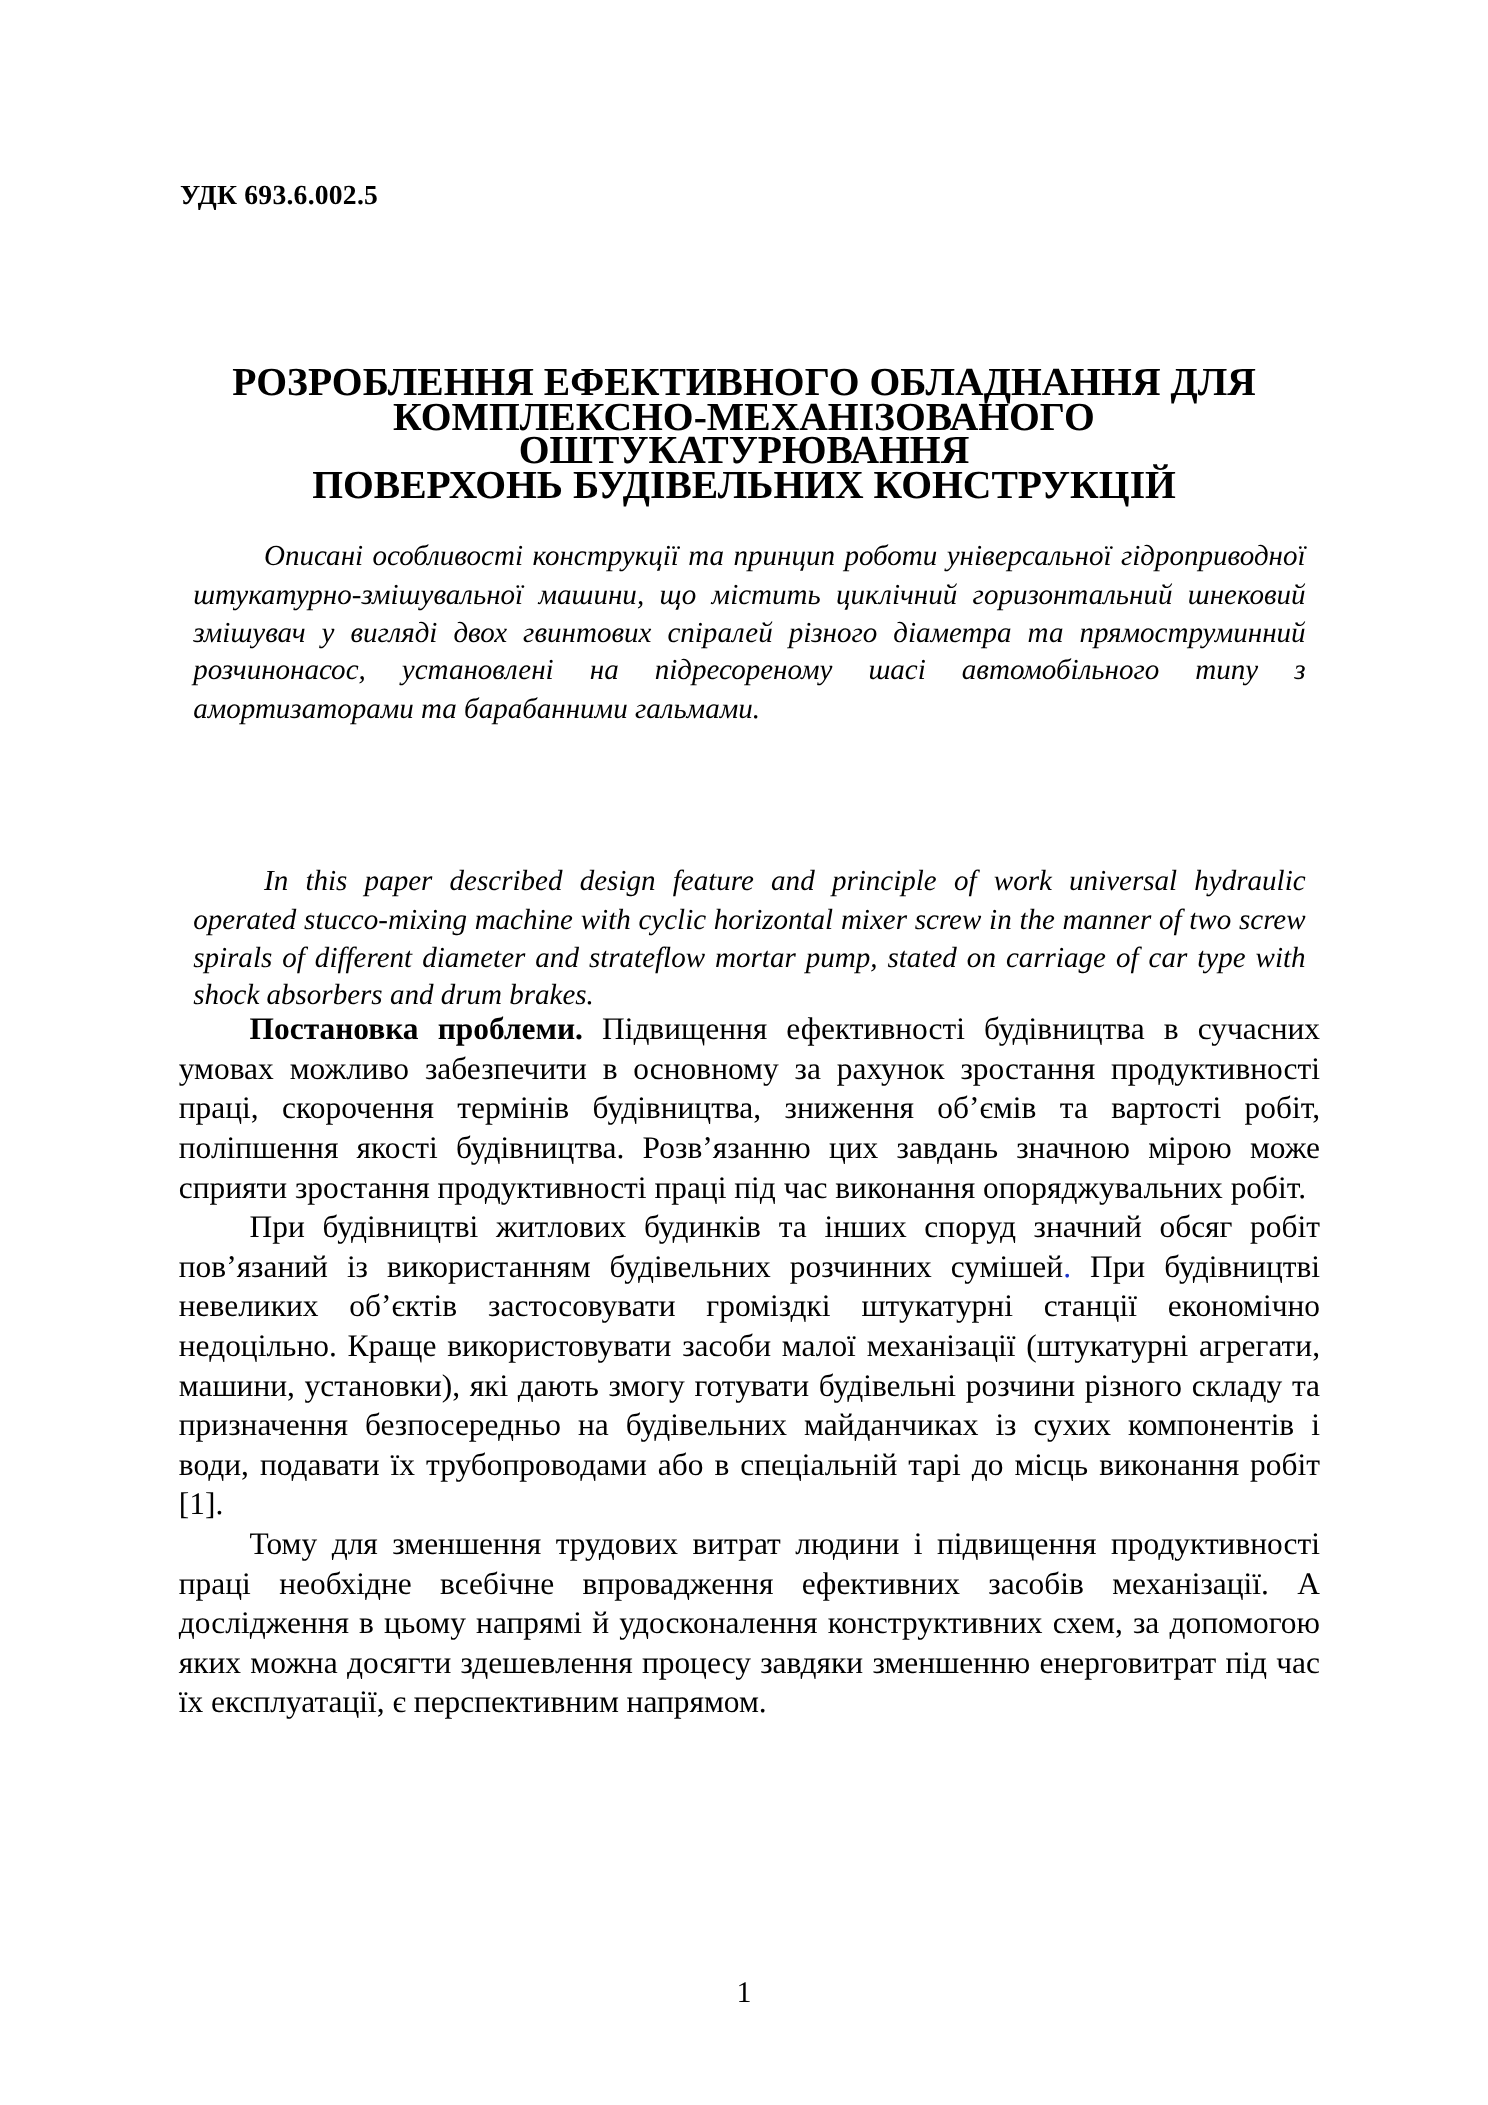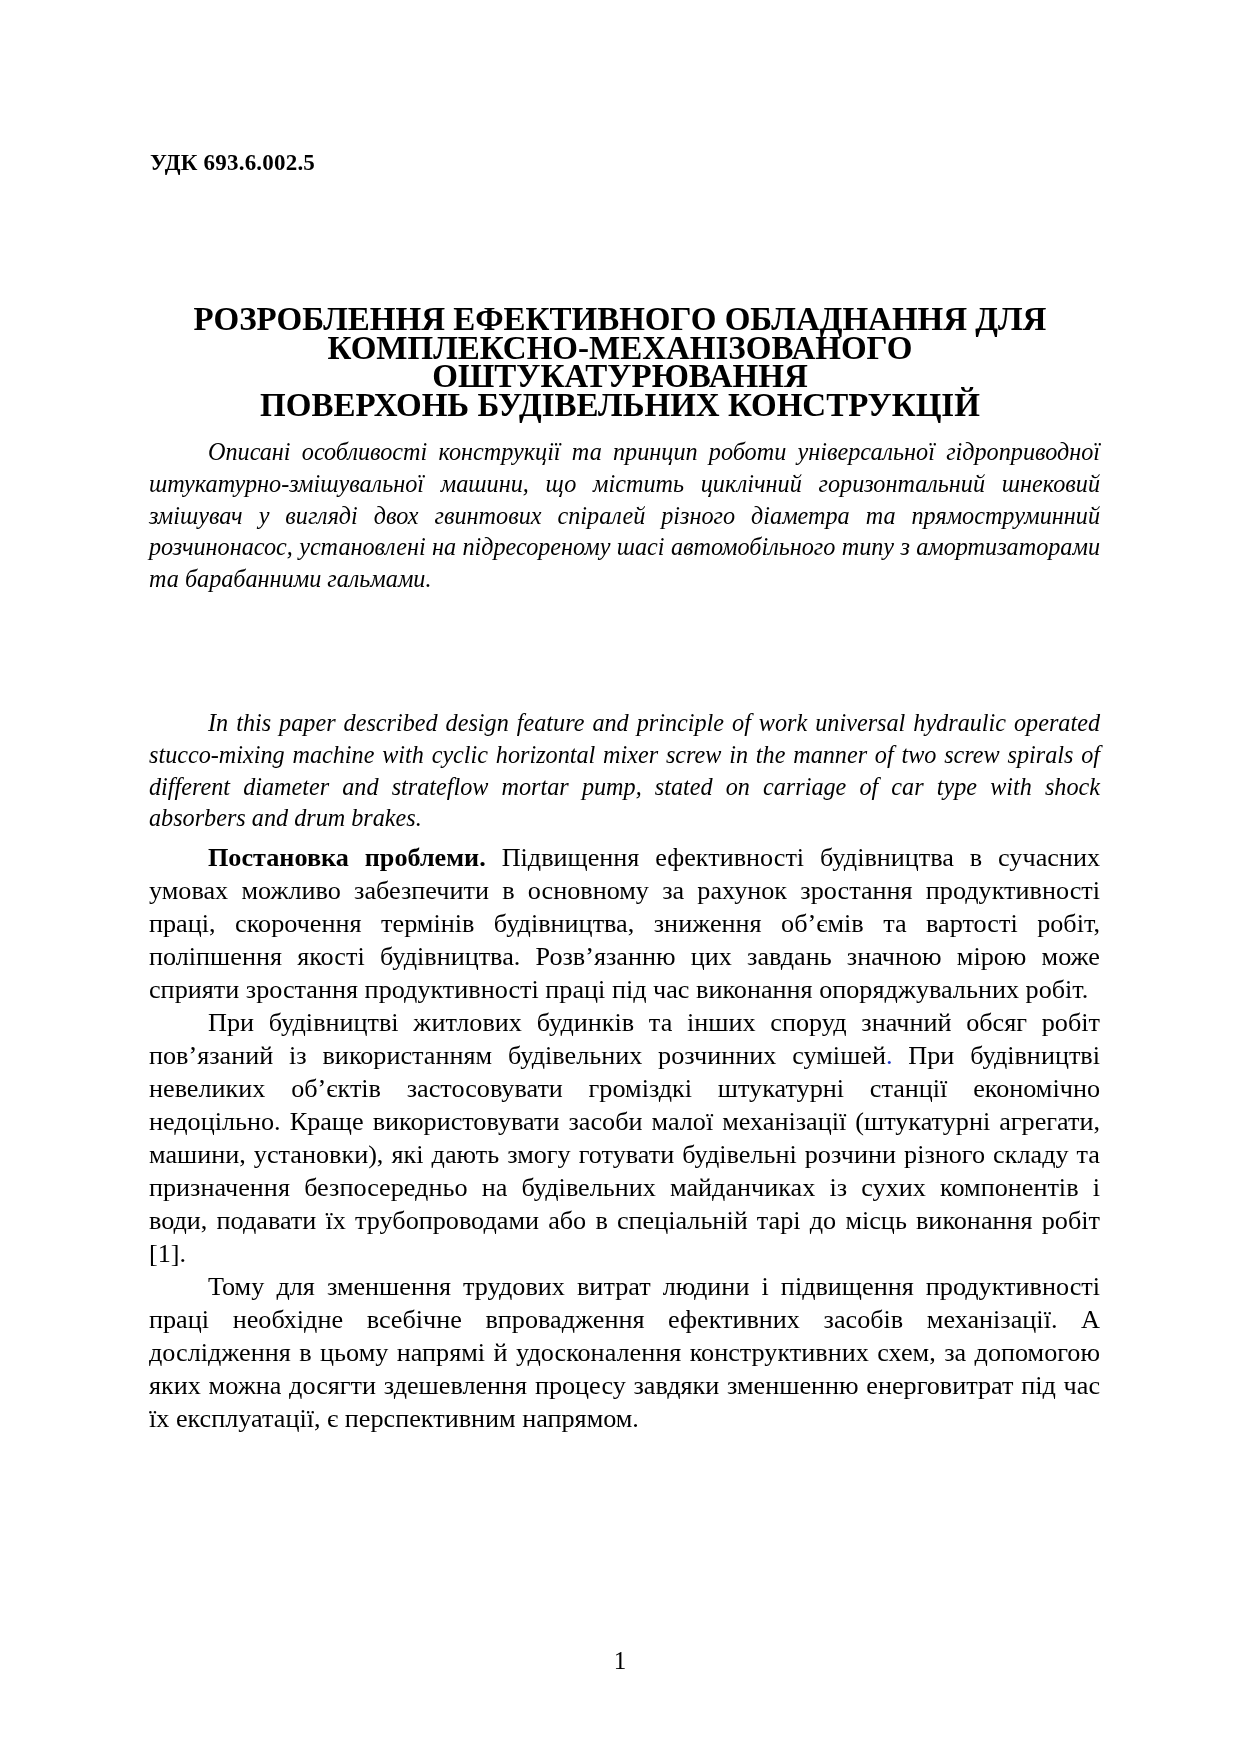"Описані особливості конструкції та" .abstract p { margin: 0 -> 12px }
